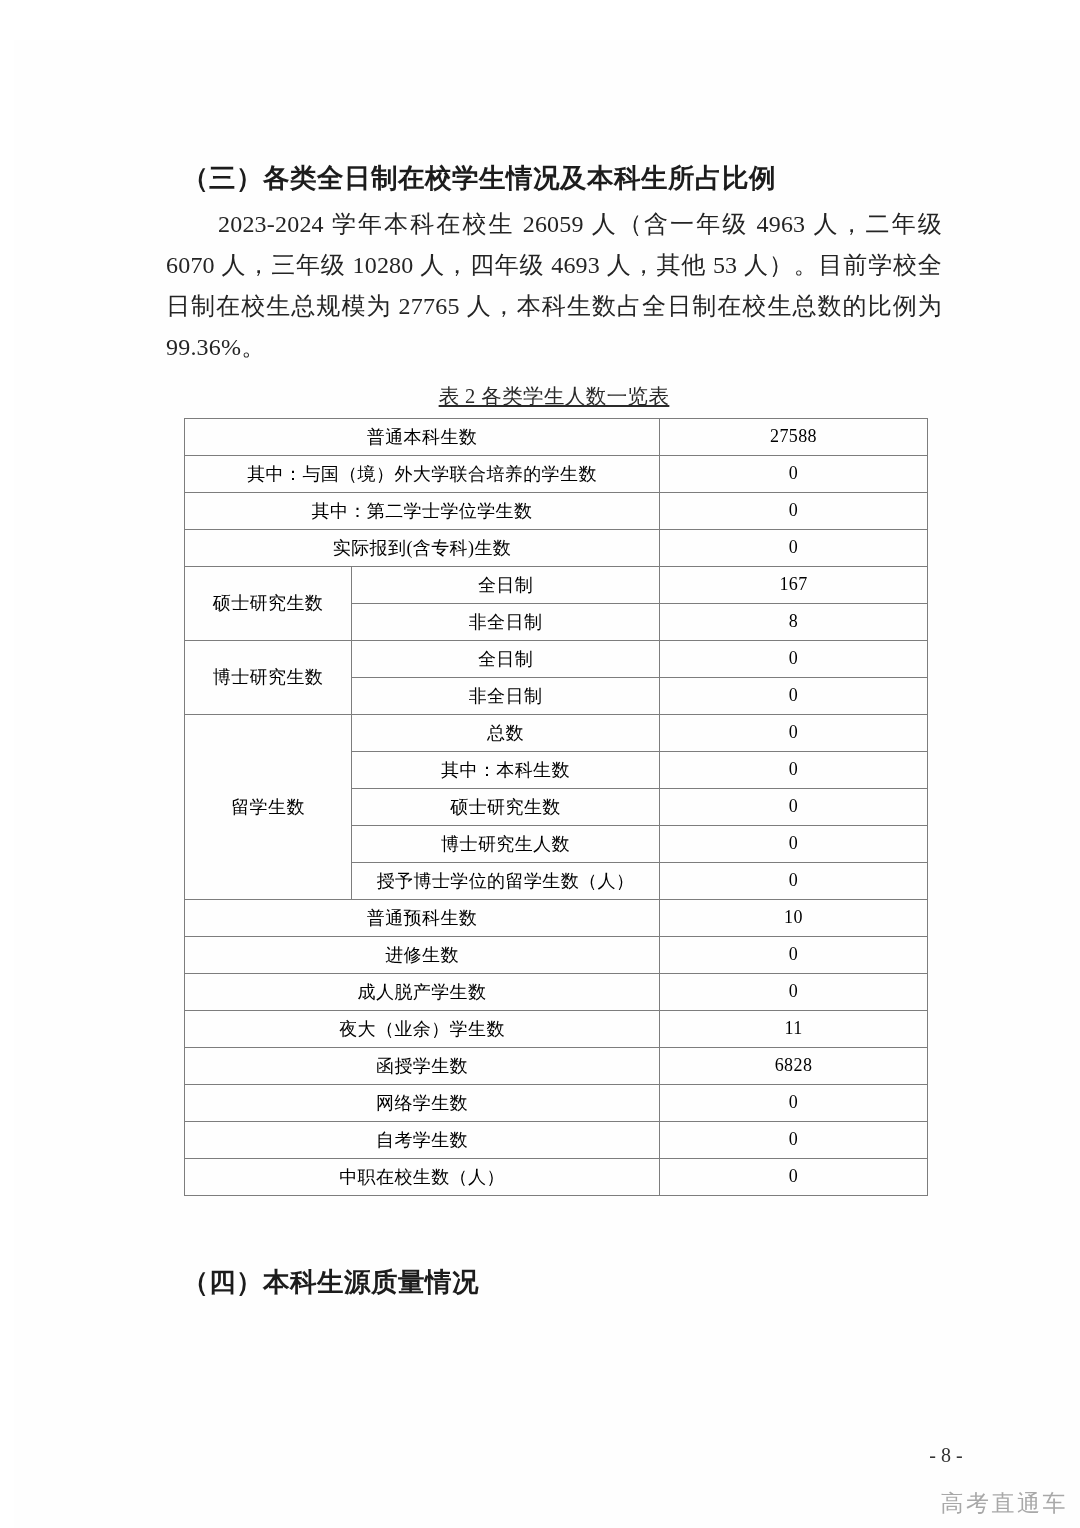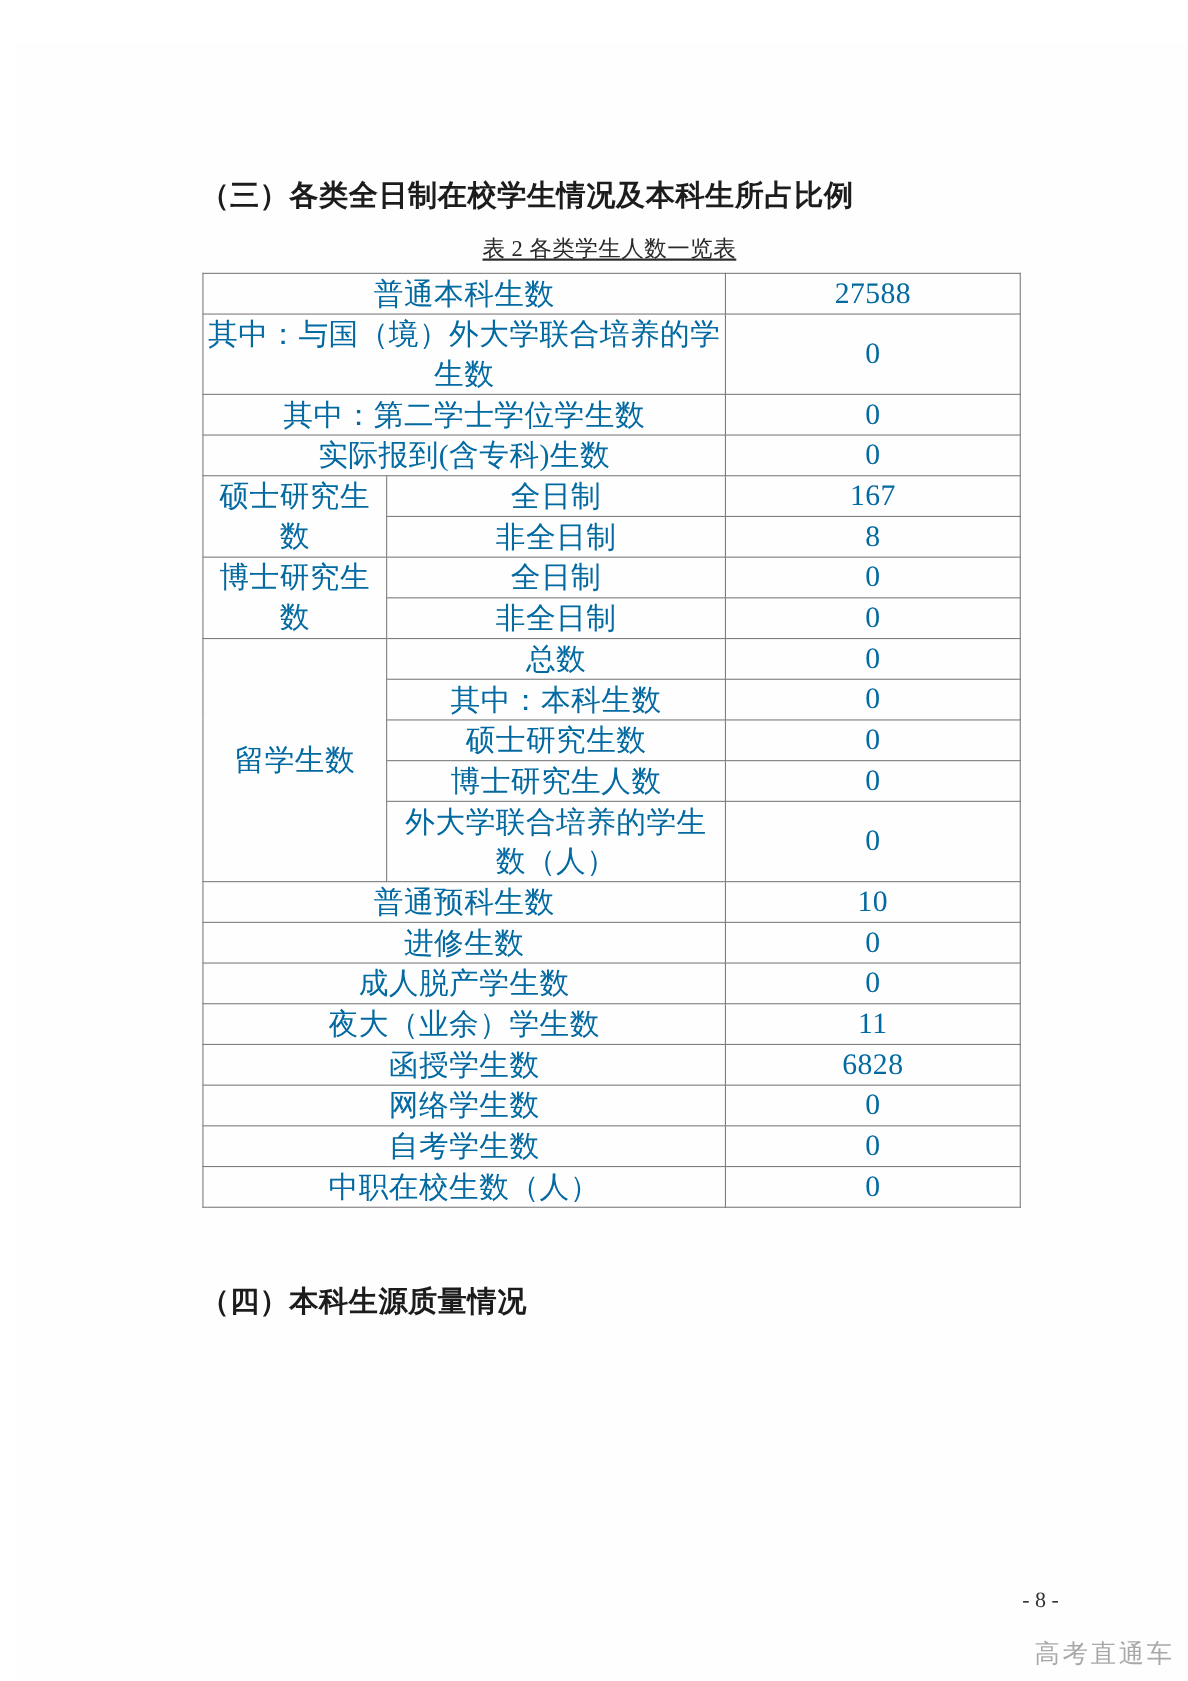"2023-2024 学年本科在校生 26059 人（含一年级 4963" p.body-para { html: none -> <p>2023-2024 学年本科在校生 26059 人（含一年级 4963 人，二年级 6070 人，三年级 10280 人，四年级 4693 人，其他 53 人）。目前学校全日制在校生总规模为 27765 人，本科生数占全日制在校生总数的比例为 99.36%。</p> }
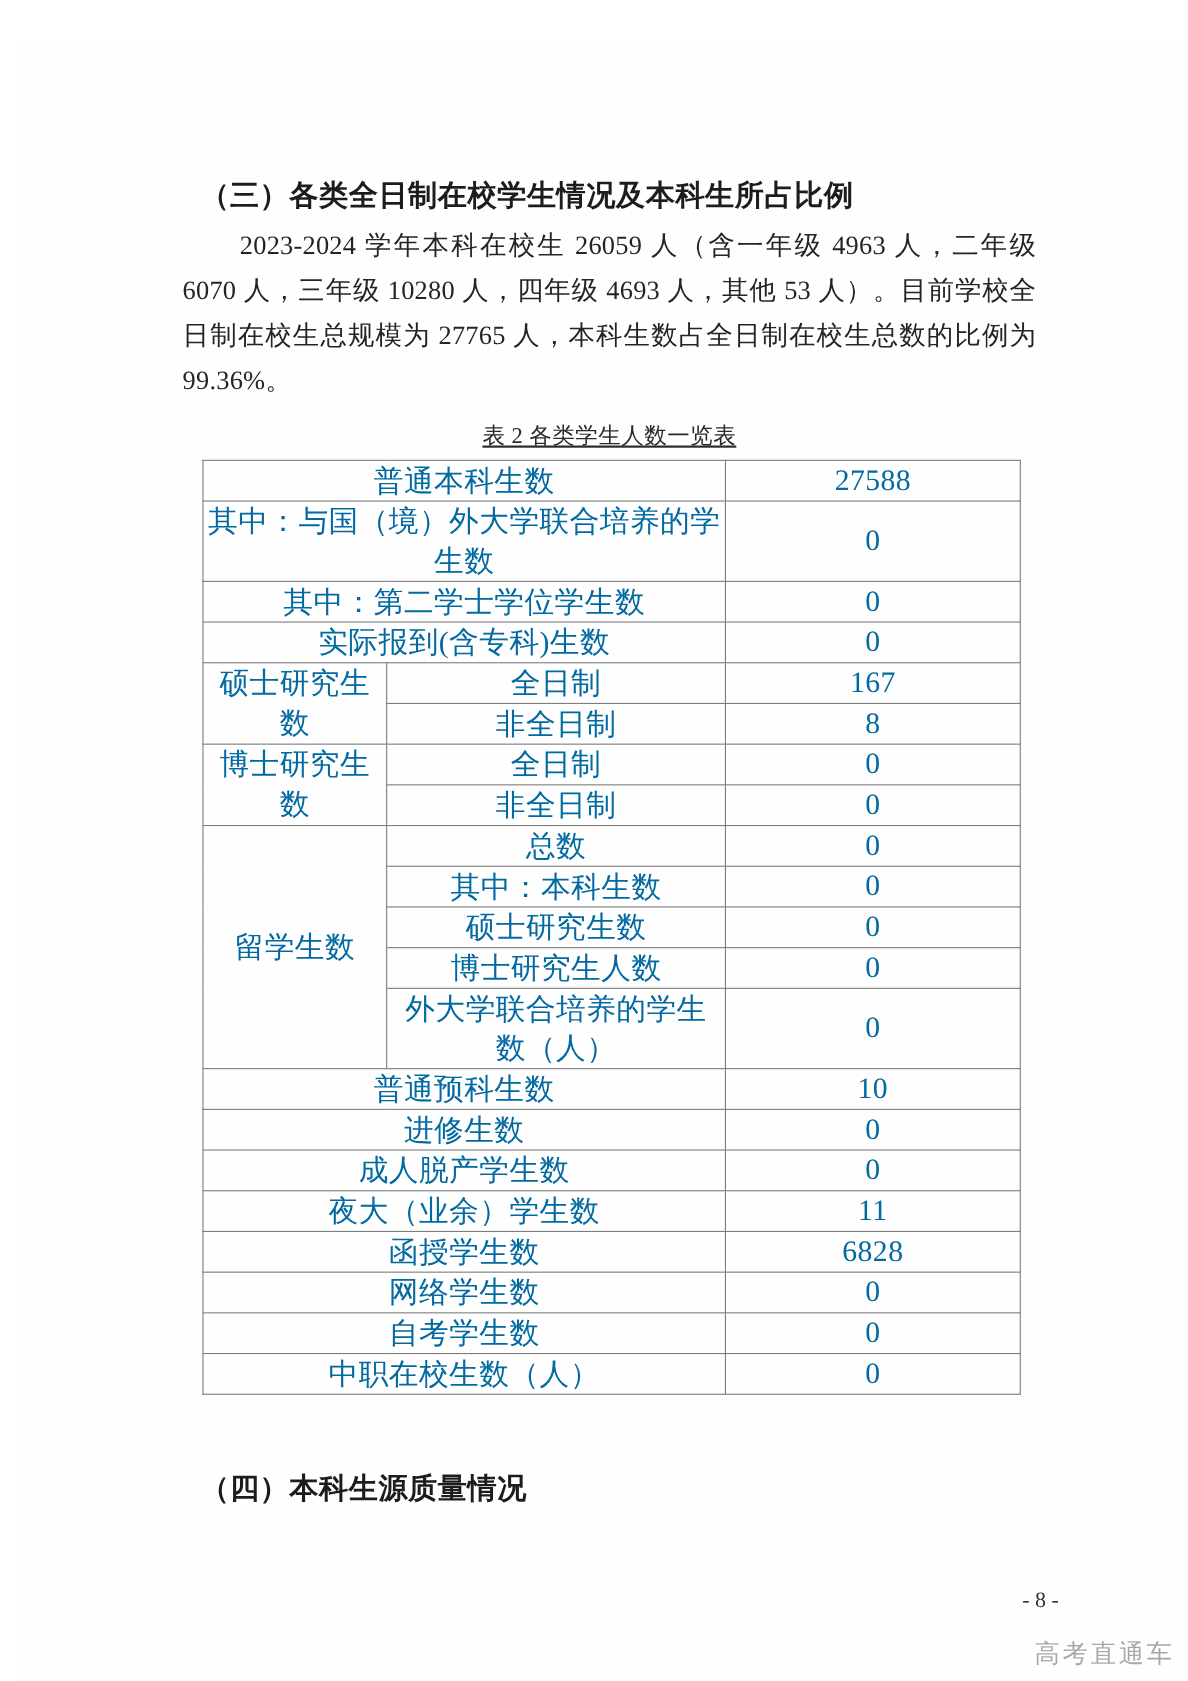"普通本科生数" table.stu-table td { color: #0369a1 -> #000000; font-size: 27px -> 18px }
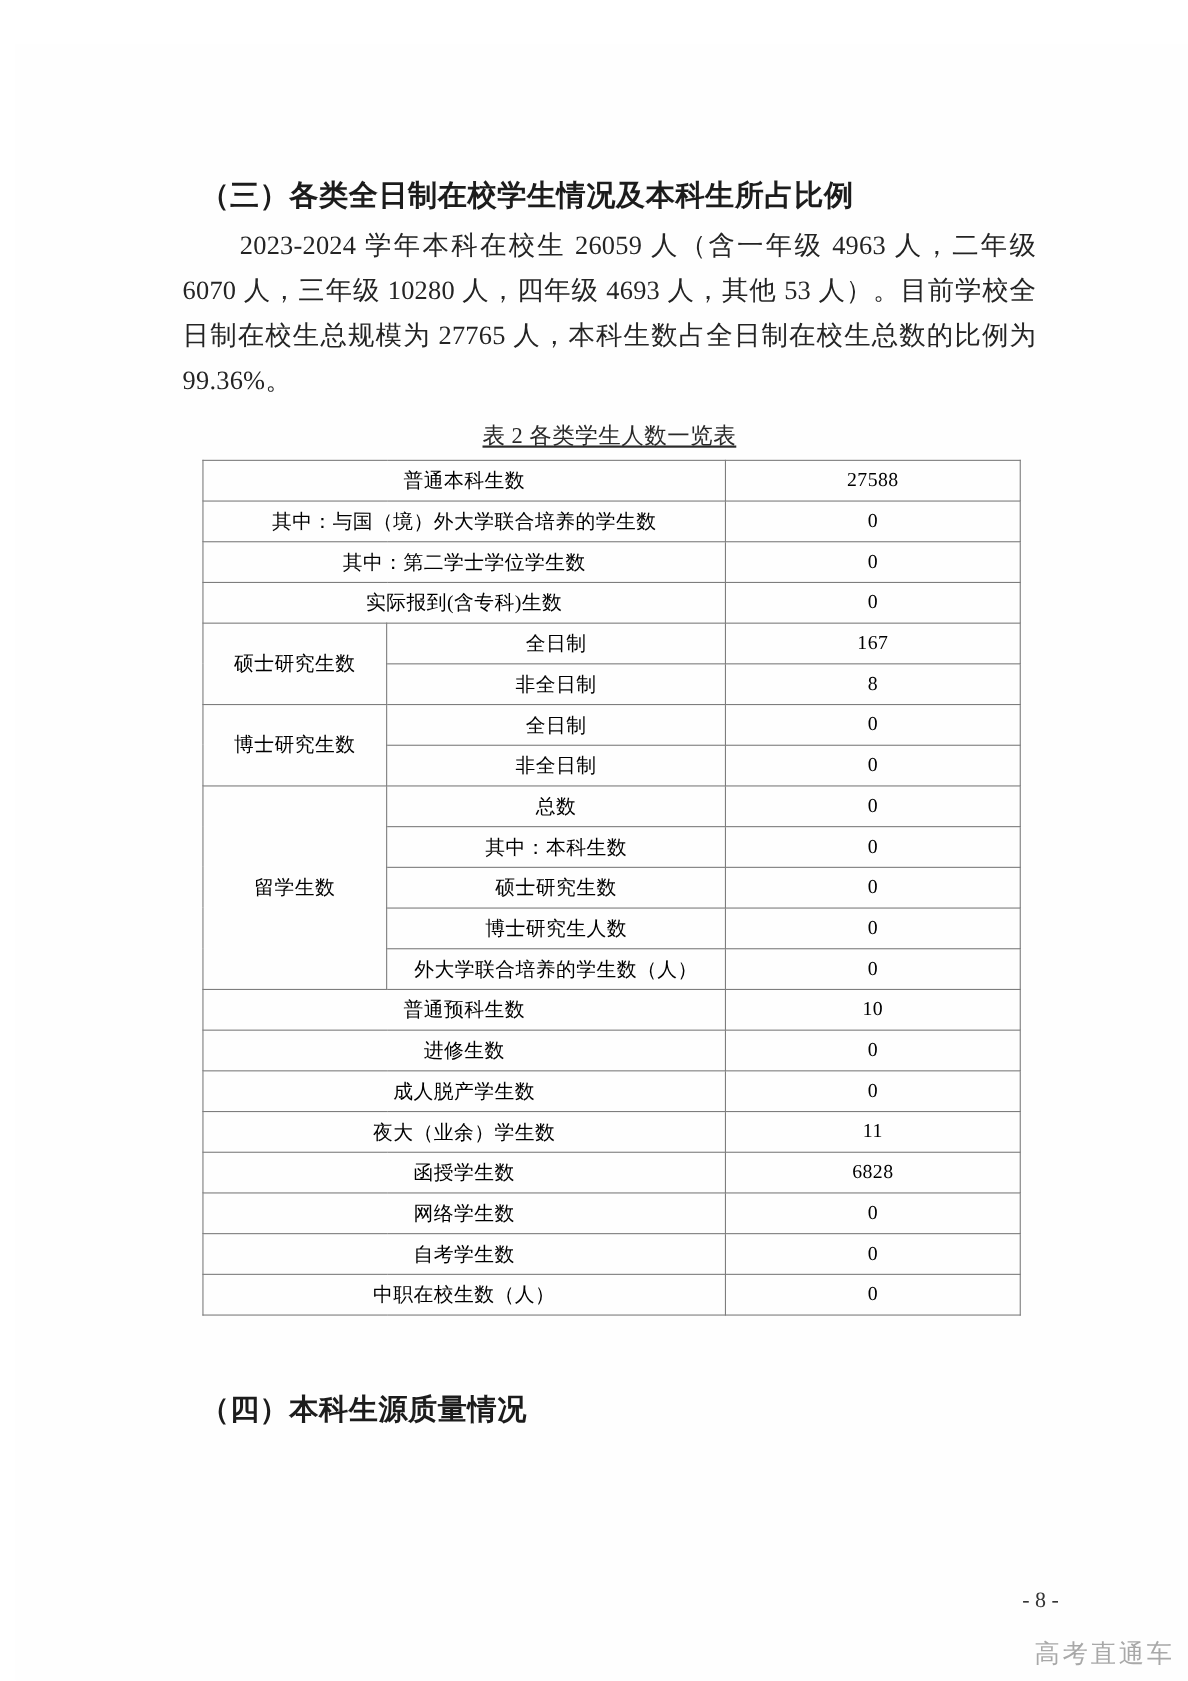"外大学联合培养的学生数（人）" td { text: 外大学联合培养的 -> 授予博士学位的留 }
